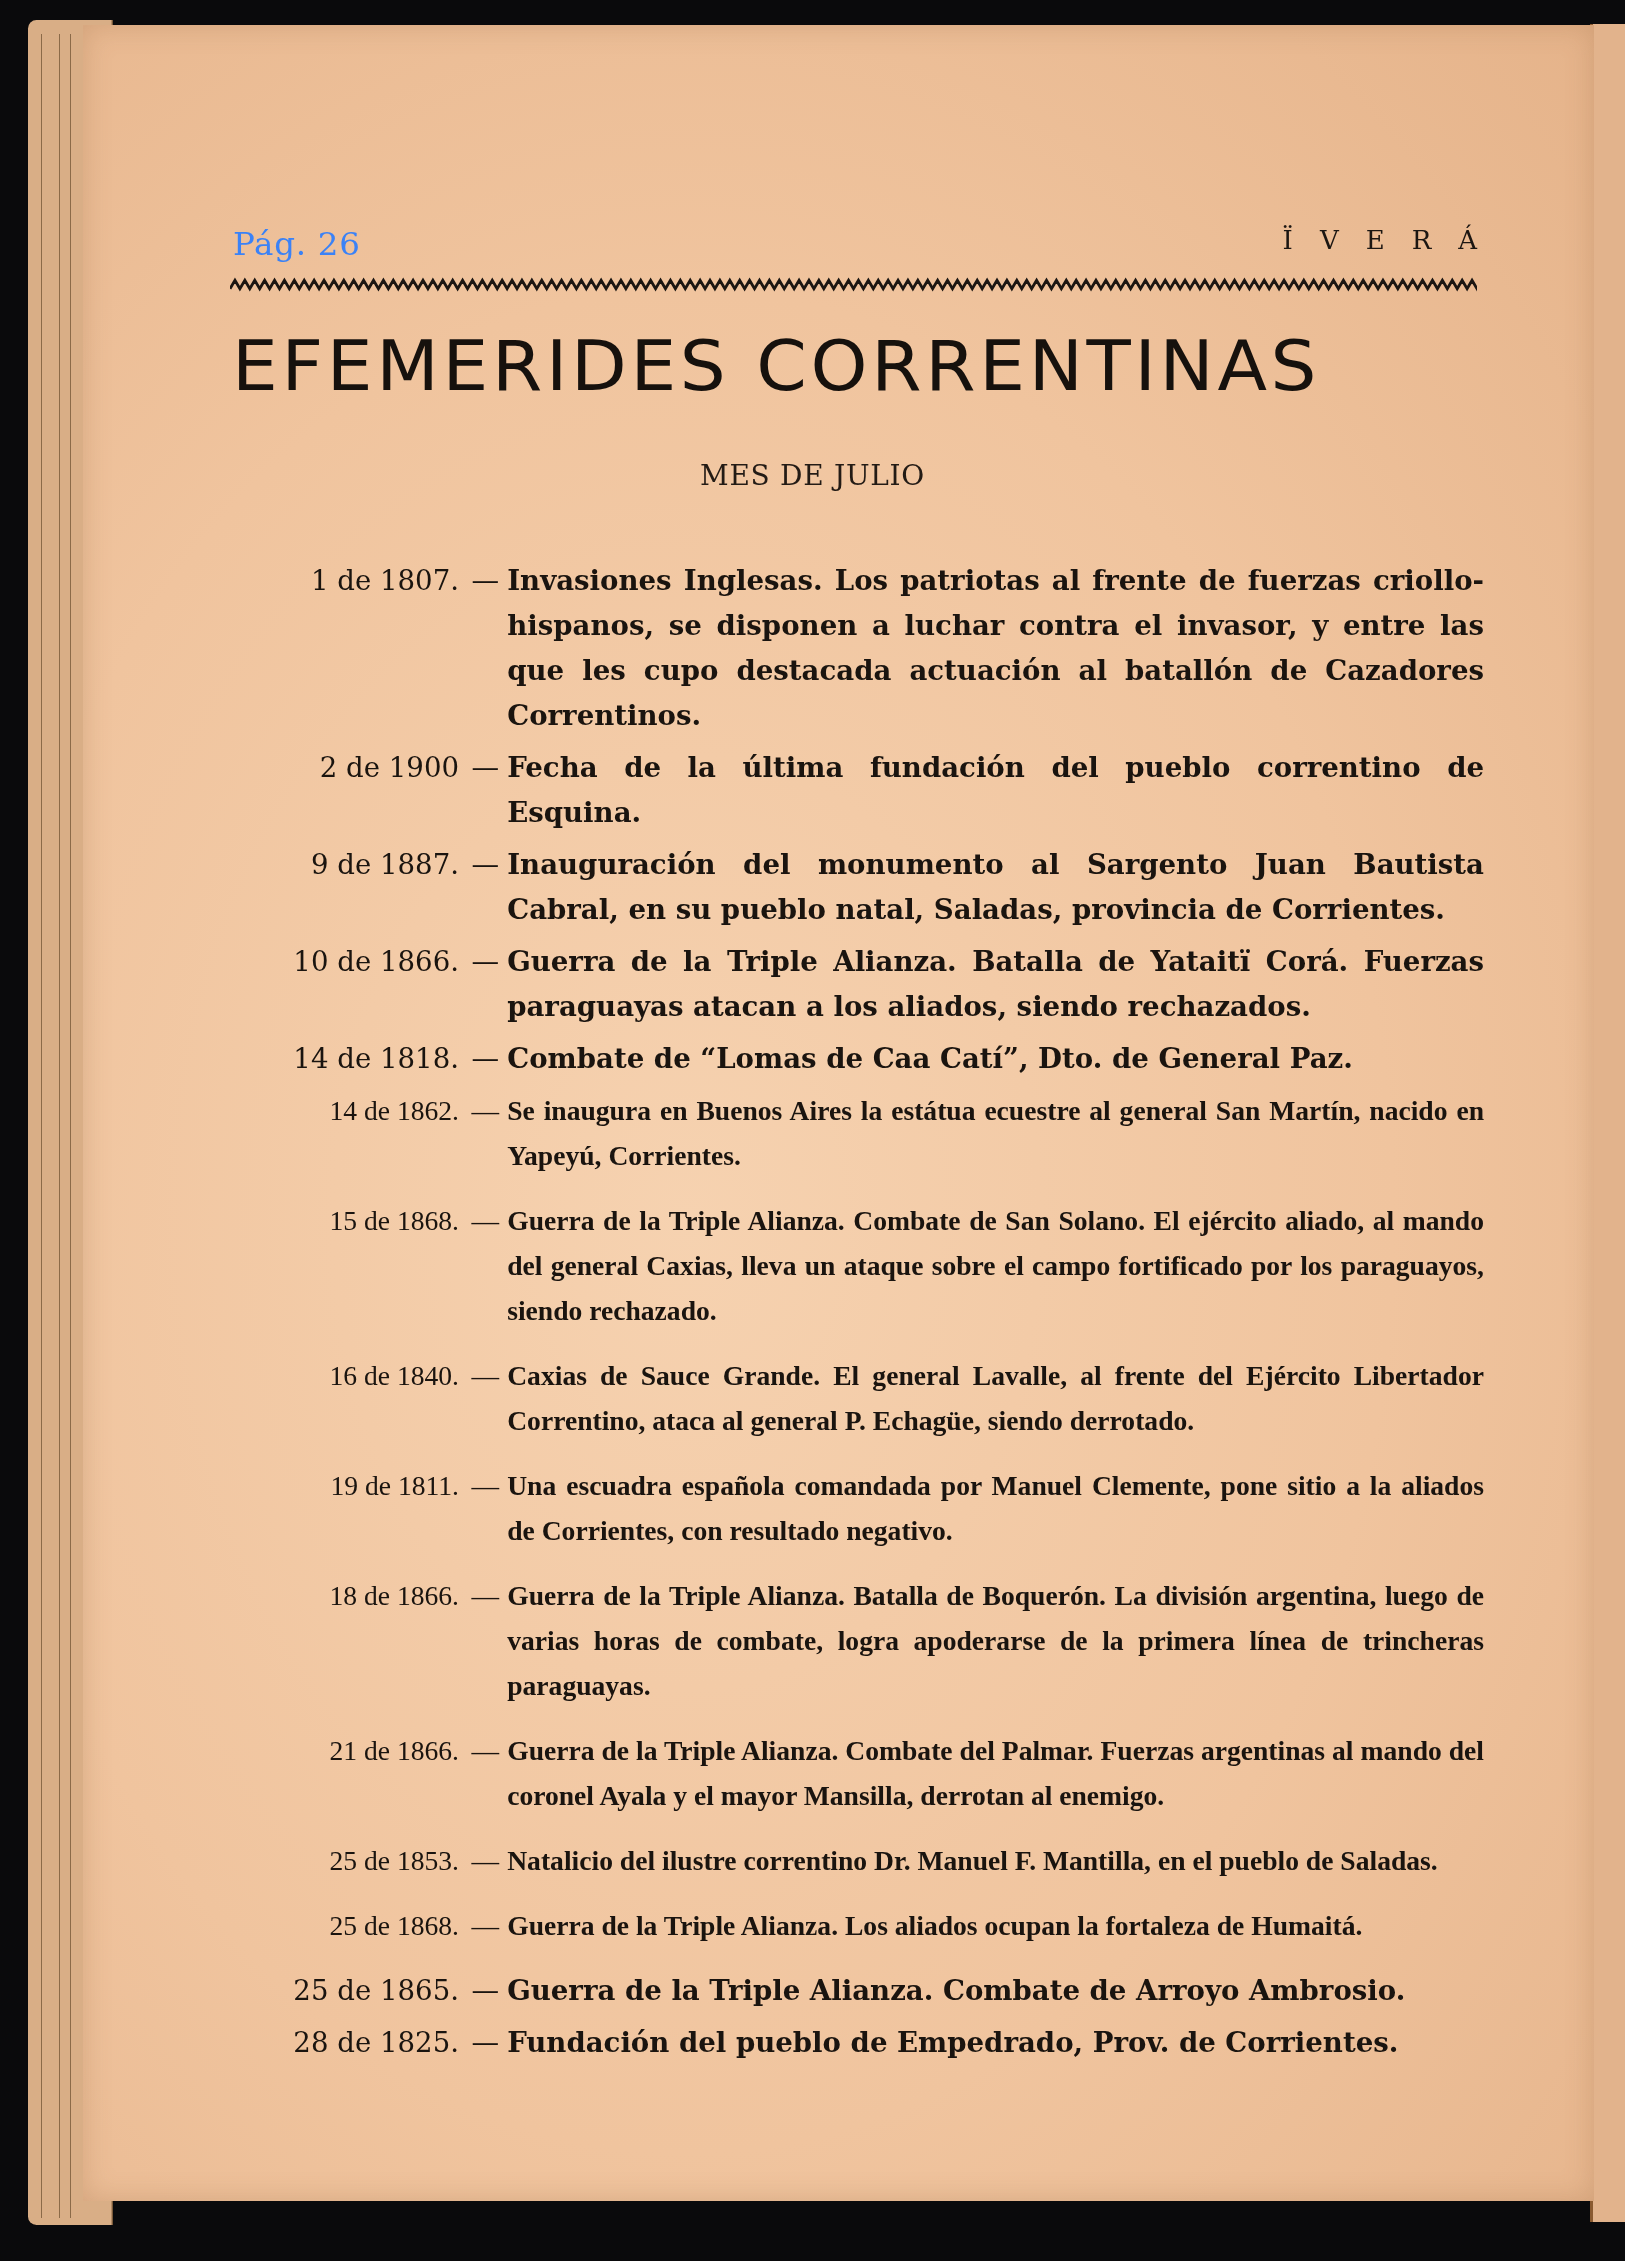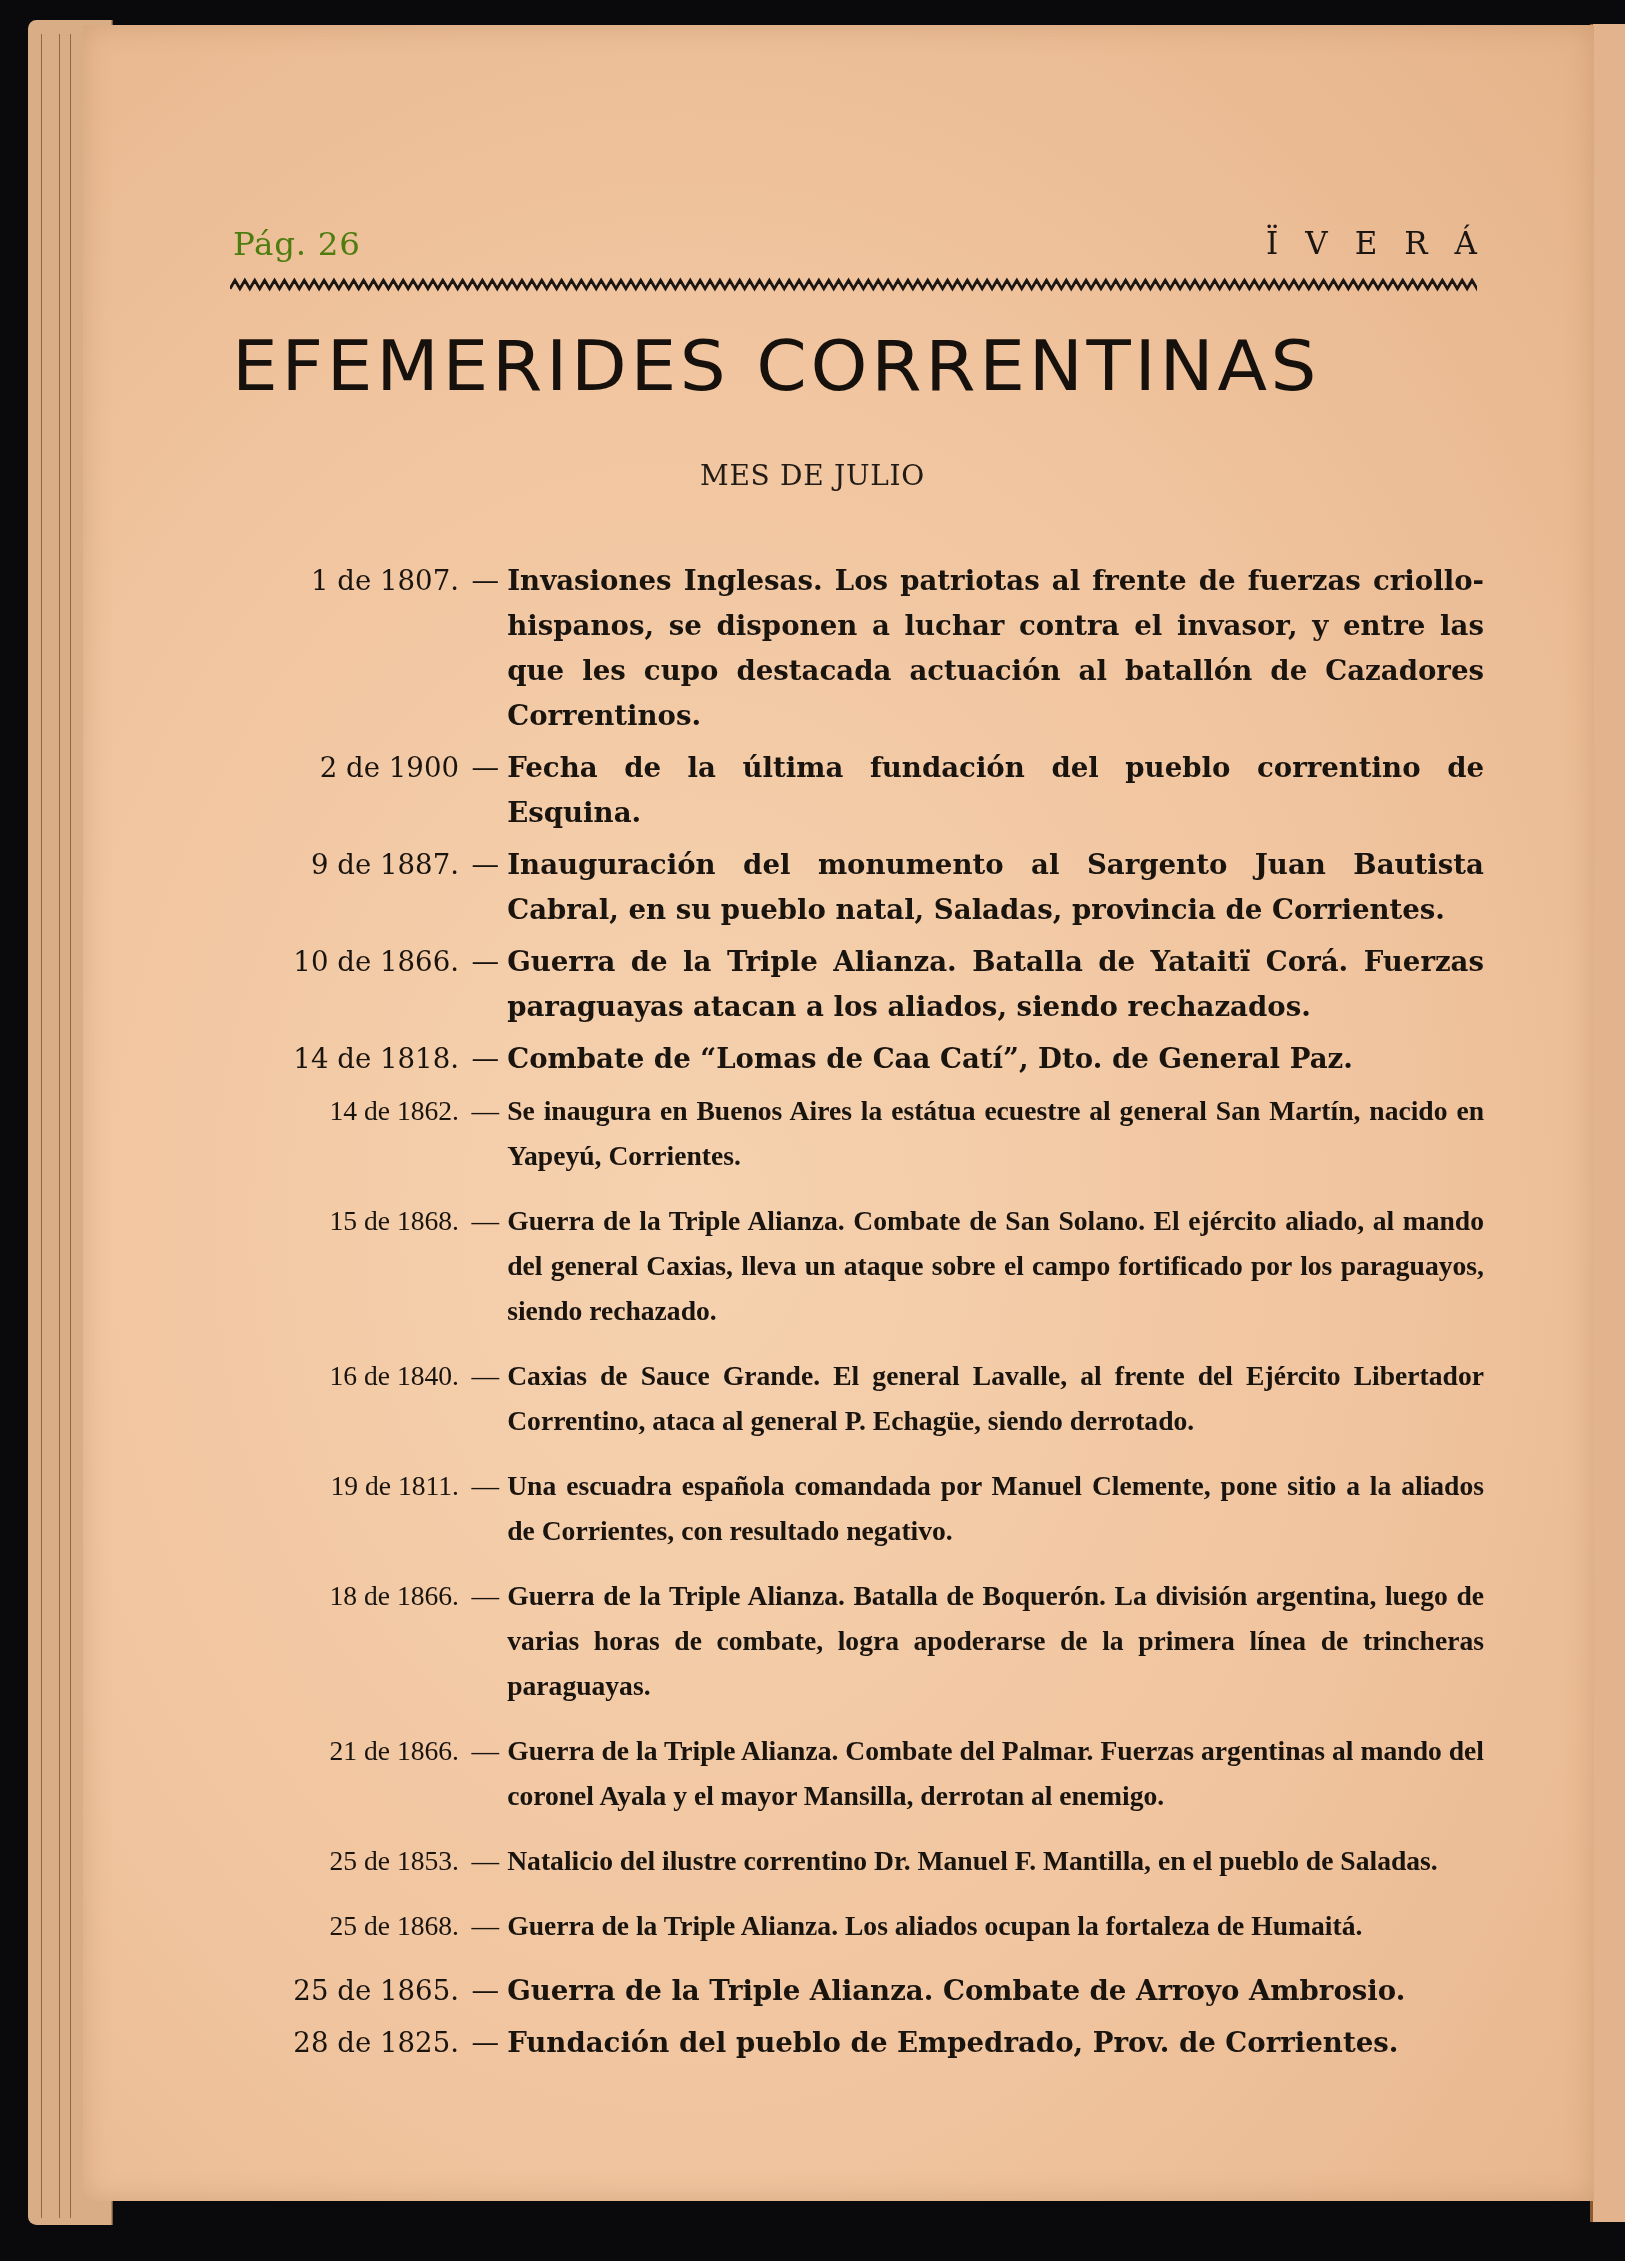"Pág. 26" .page-number { color: #4d7c0f -> #3b82f6 }
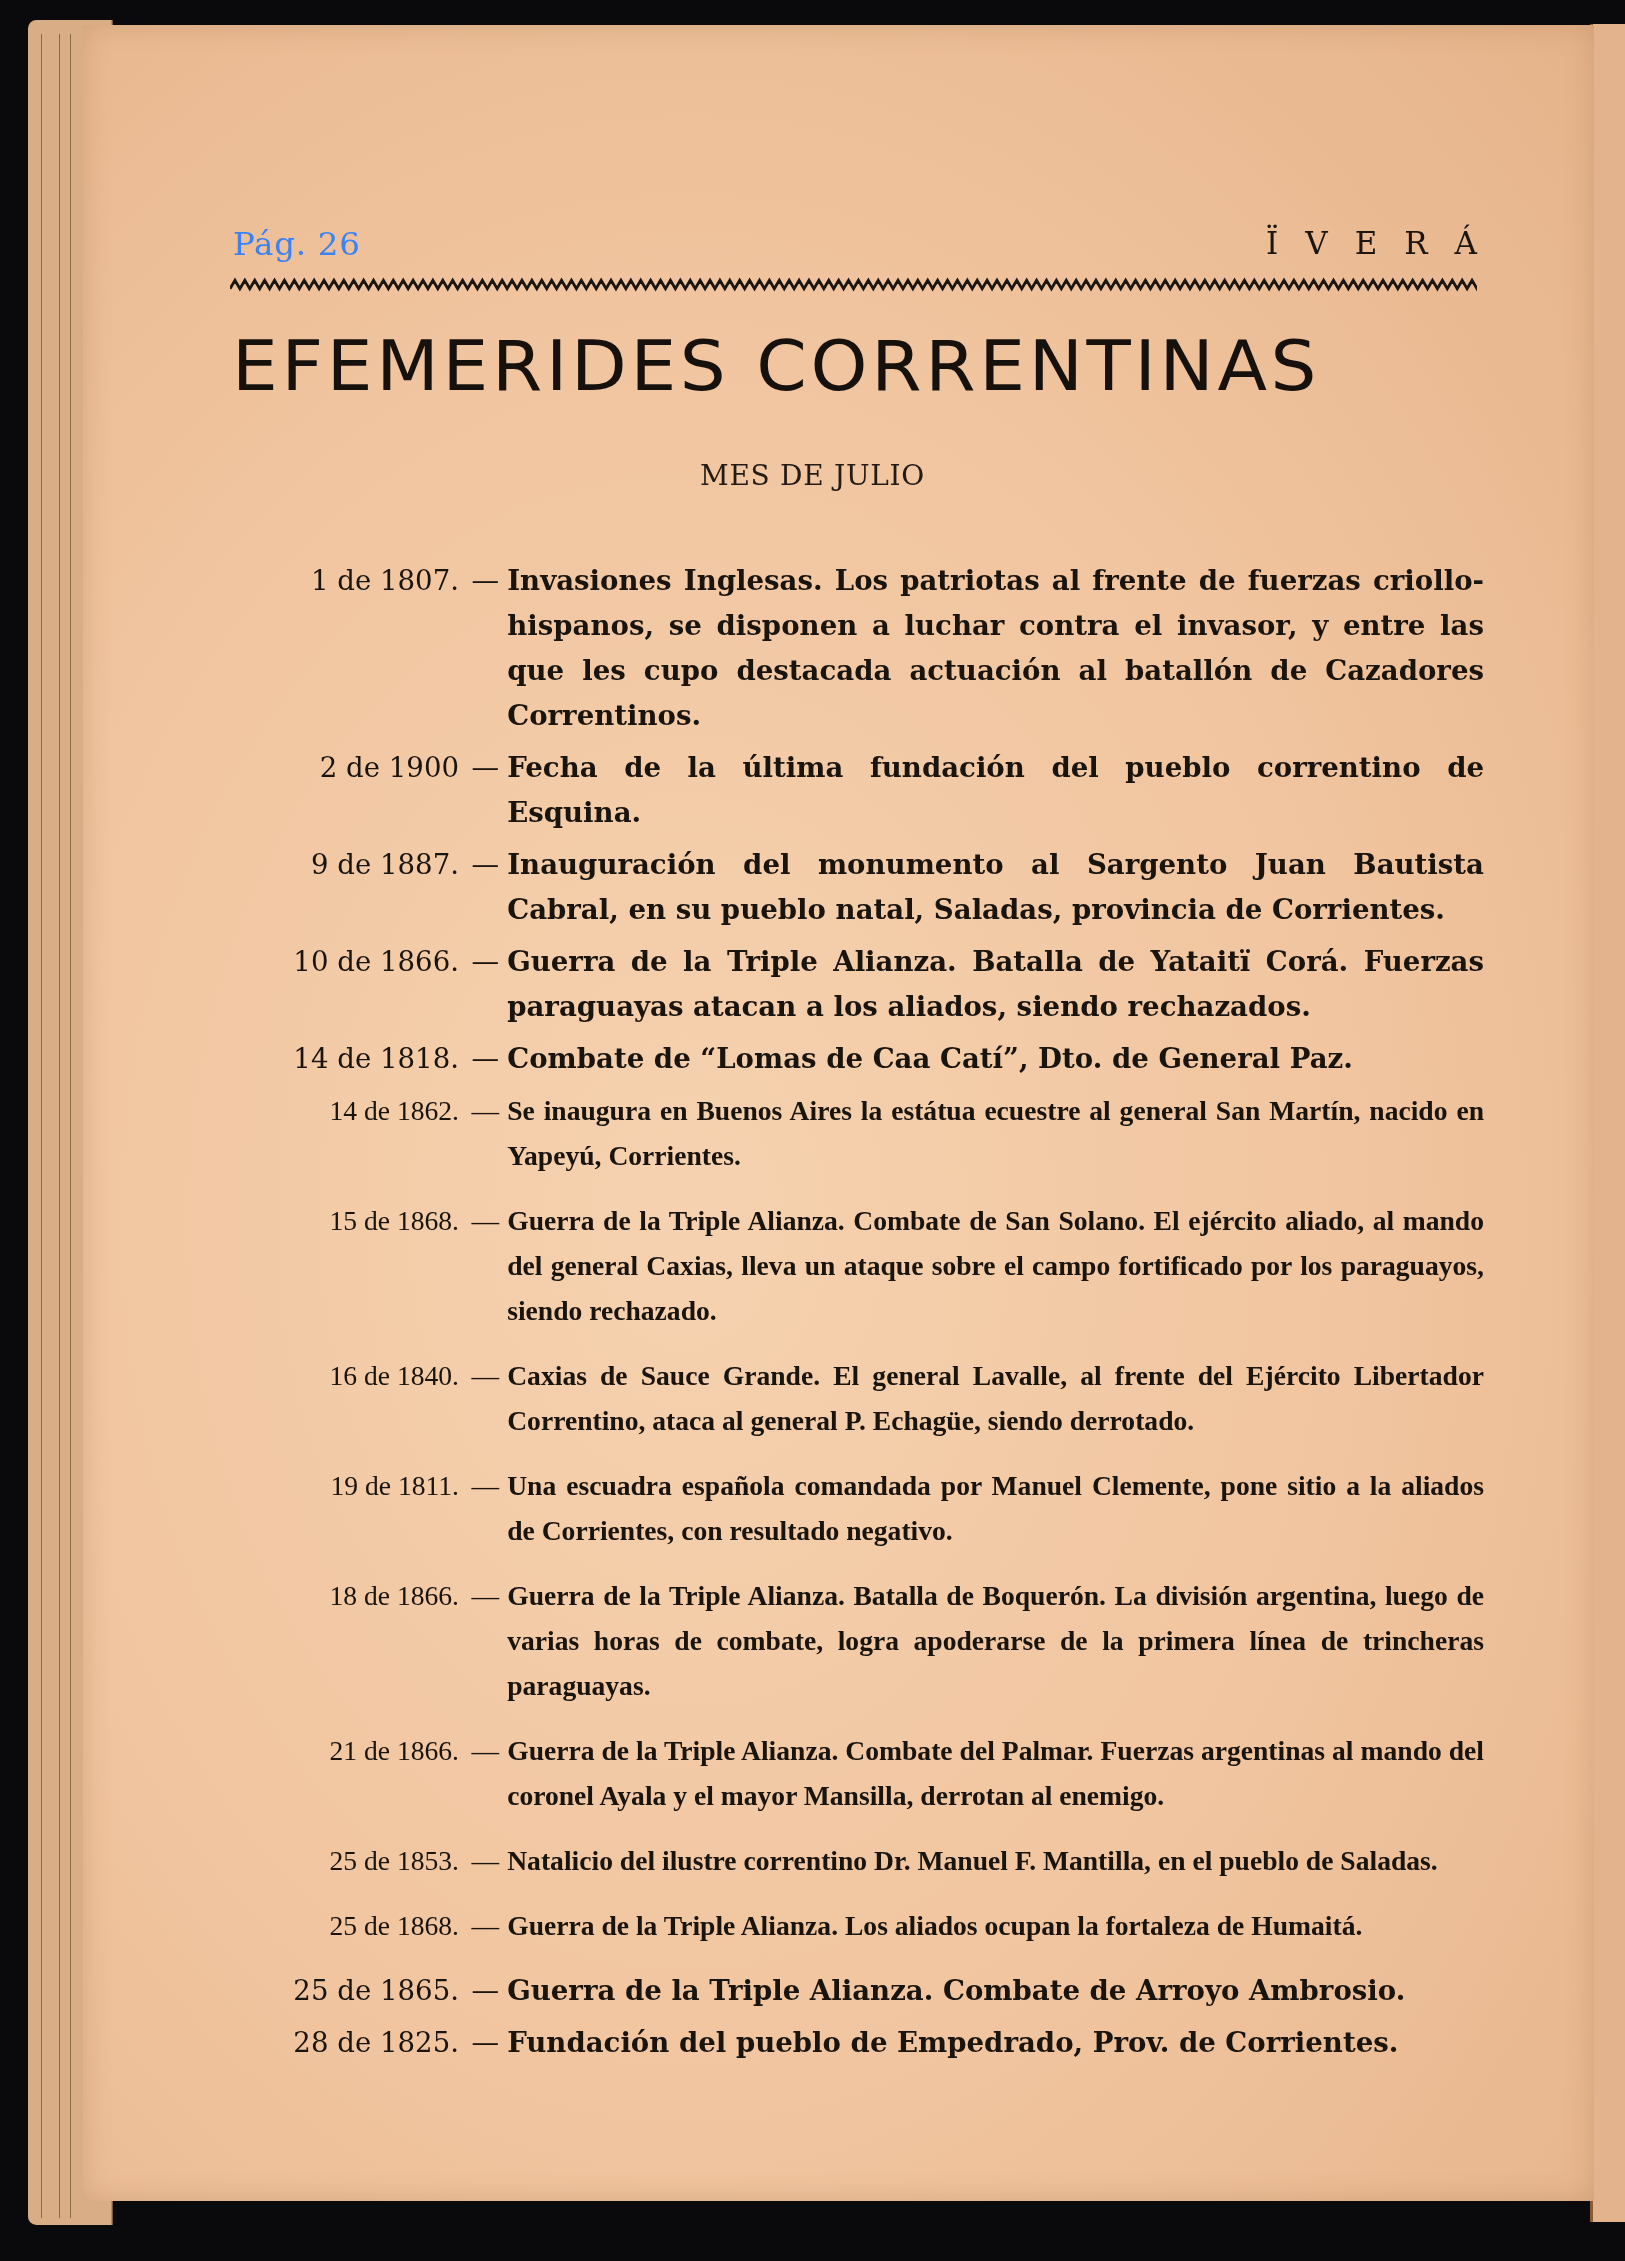"ÏVERÁ" .journal-name { font-size: 31px -> 26px }
